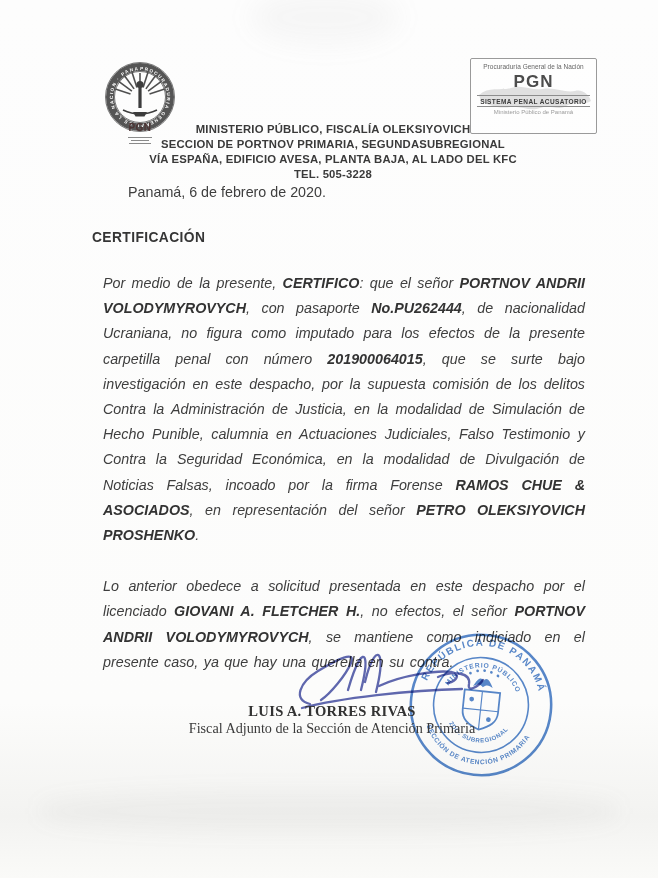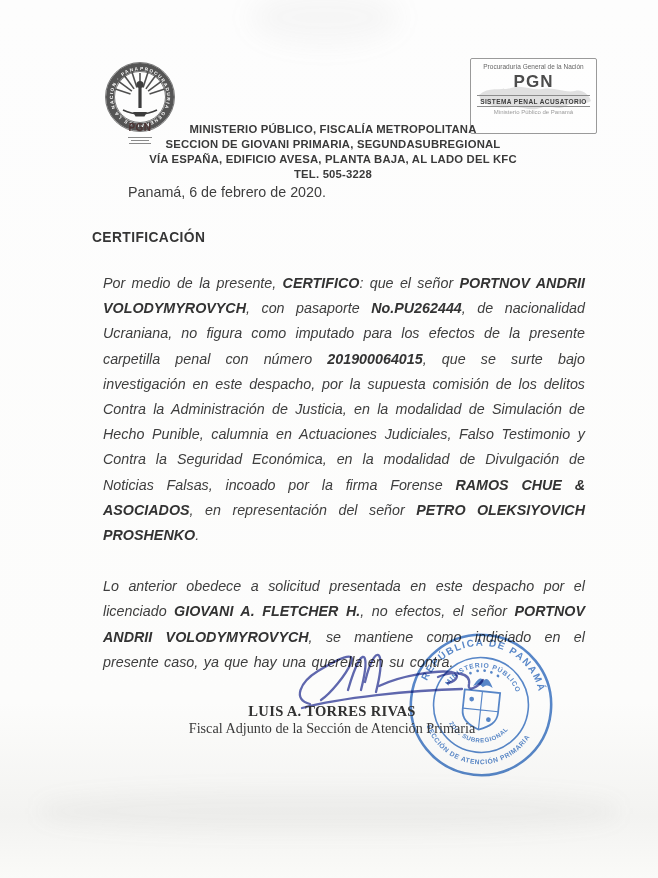"MINISTERIO PÚBLICO, FISCALÍA" div { text: METROPOLITANA -> OLEKSIYOVICH }
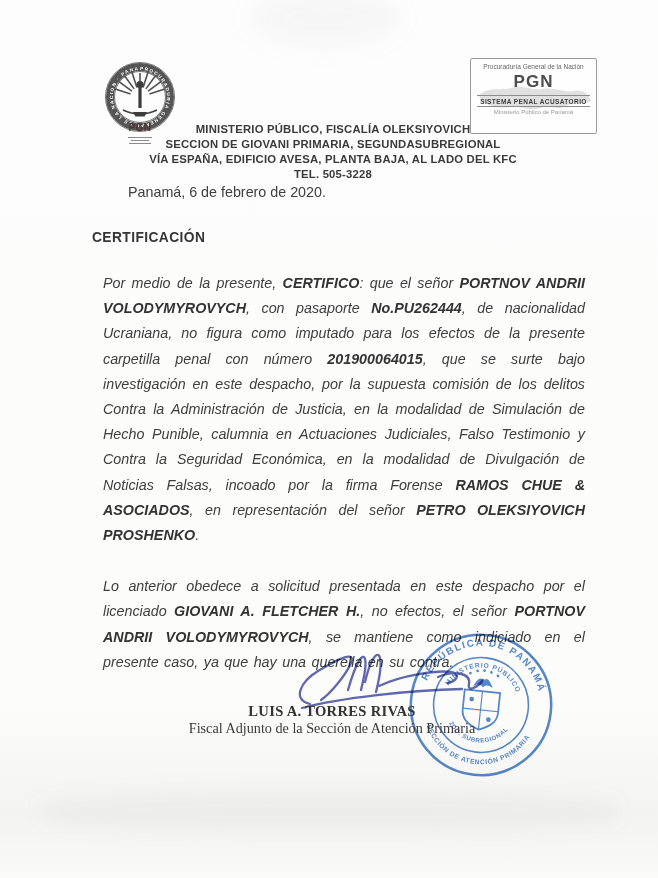"SECCION DE GIOVANI PRIMARIA," div { text: GIOVANI -> PORTNOV }
